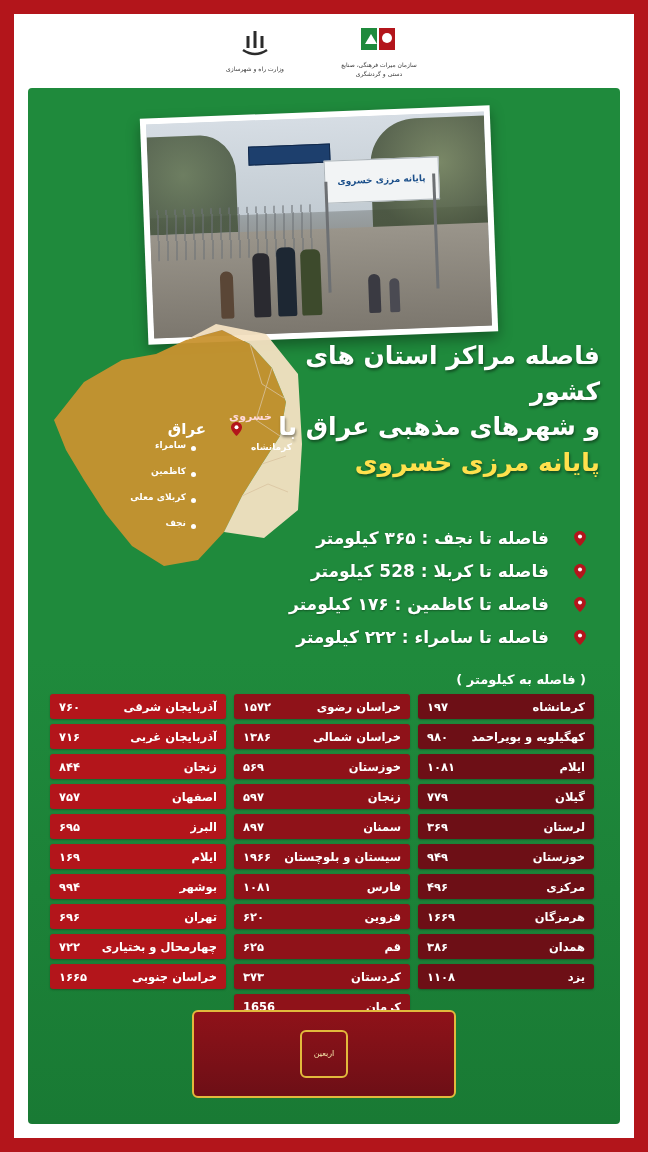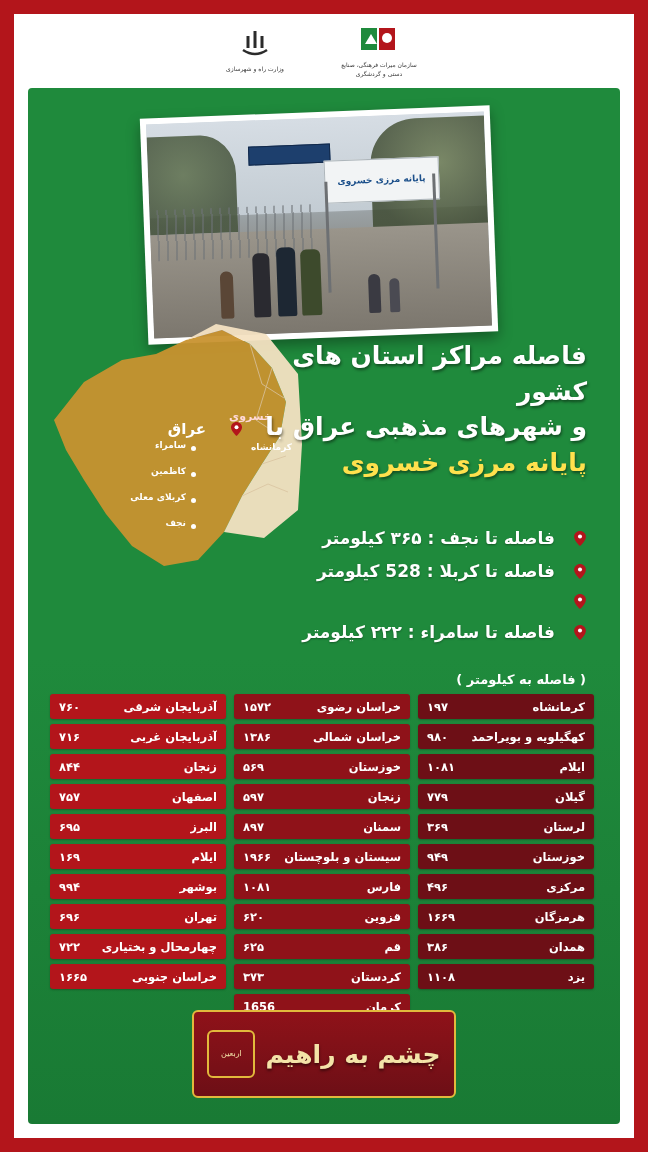"فاصله مراکز استان های کشور" .title-block { right: 33px -> 20px }
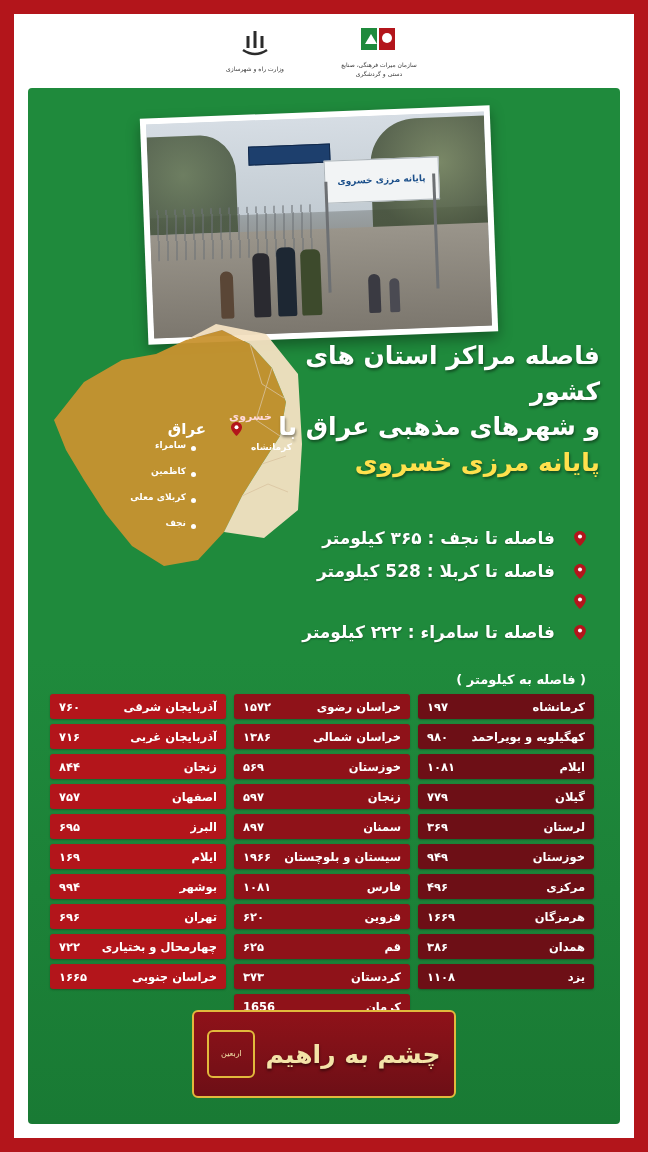"فاصله تا نجف : ۳۶۵" .dist-row { gap: 19px -> 25px }
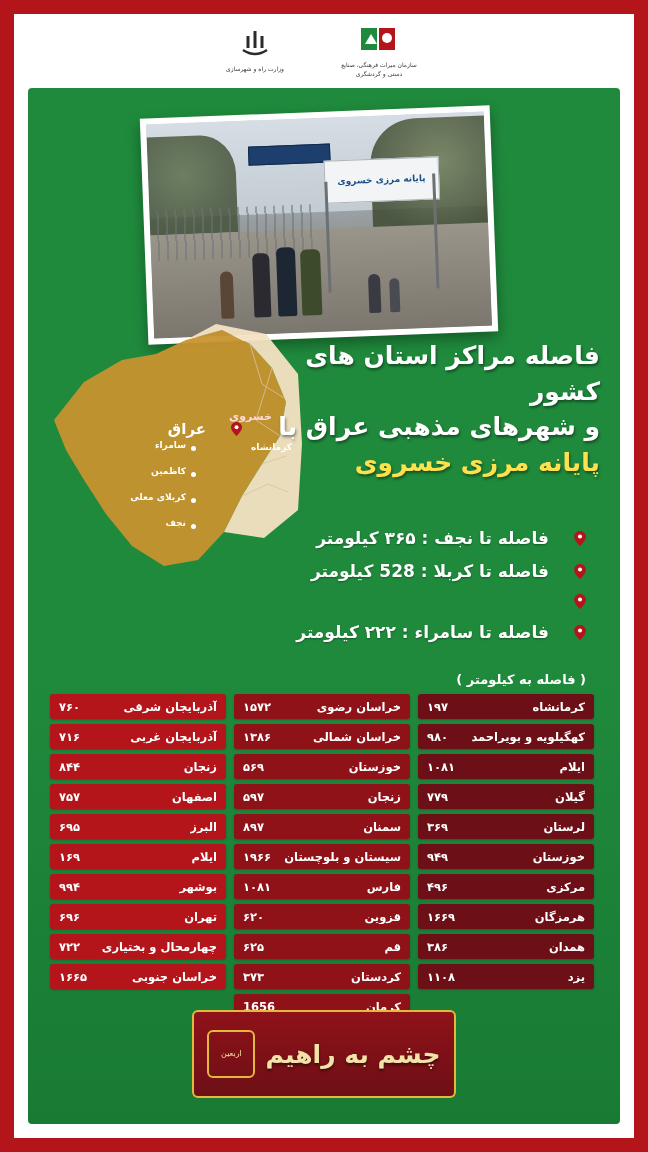"فاصله تا کاظمین : ۱۷۶" span.dist-text { html: none -> <span>فاصله تا کاظمین : ۱۷۶ کیلومتر</span> }
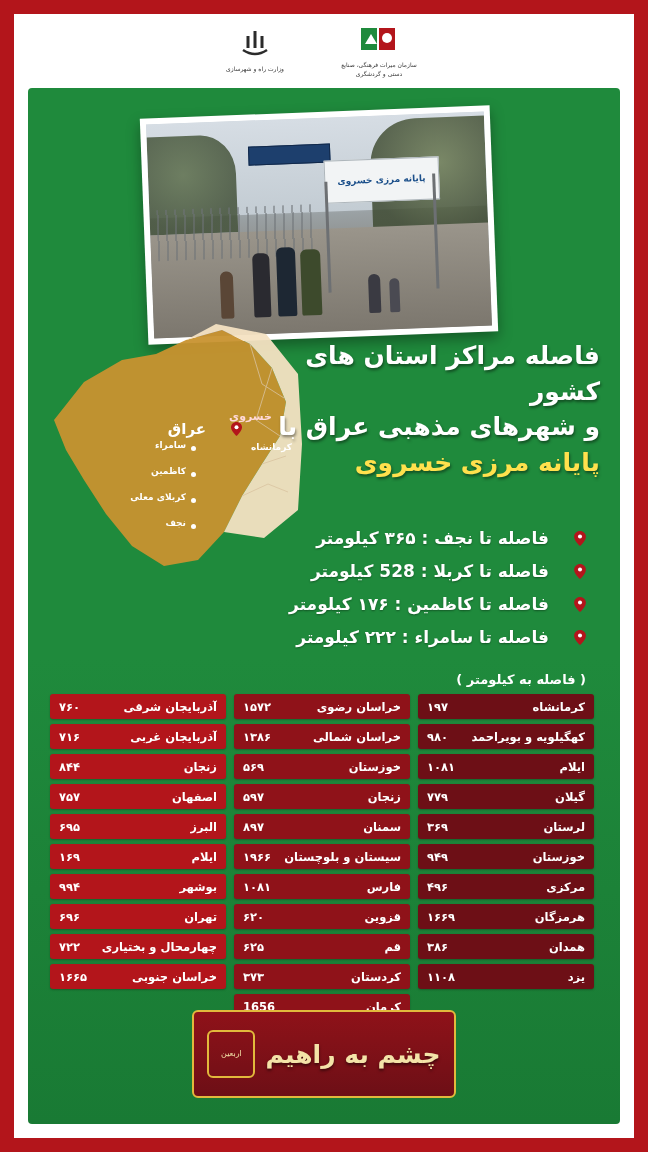"چشم به راهیم" div.footer-text { html: <div>چشم به راهیم</div> -> none }
